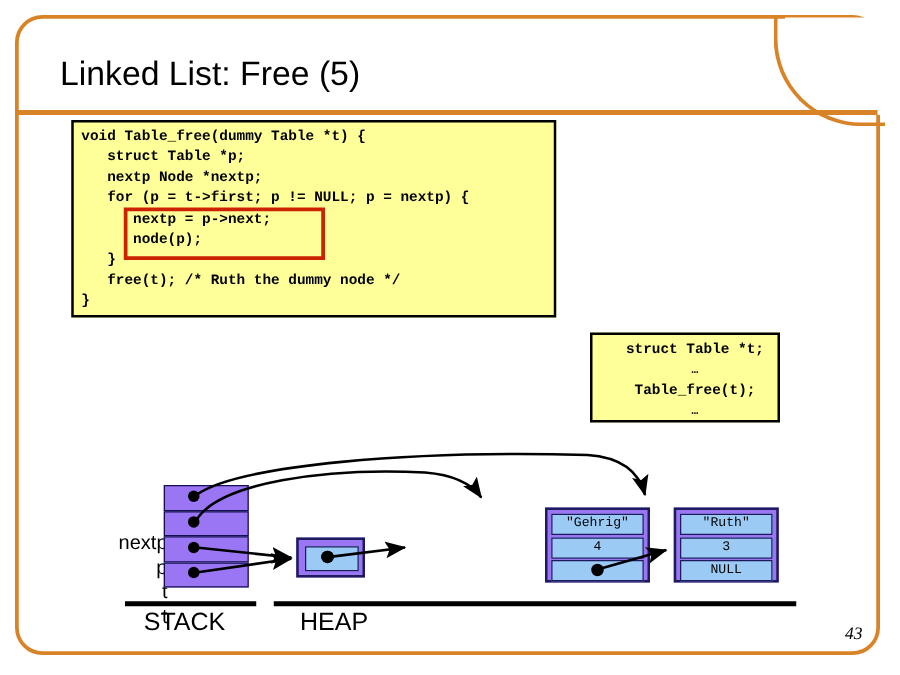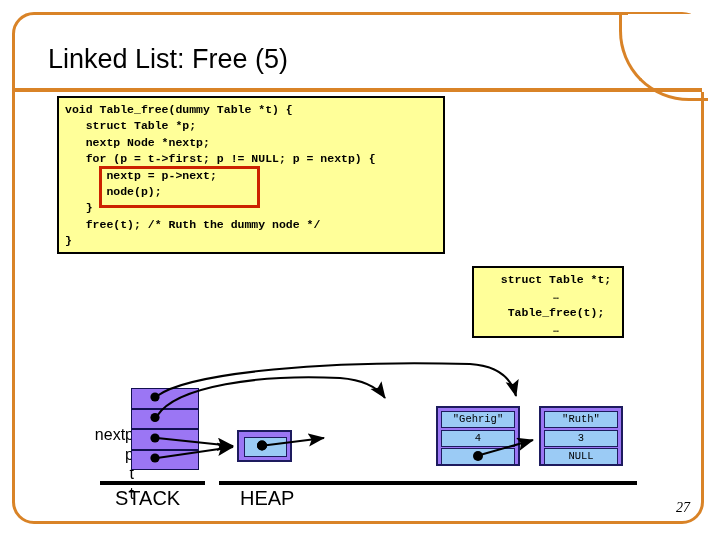"27" div.pagenum { text: 27 -> 43 }
